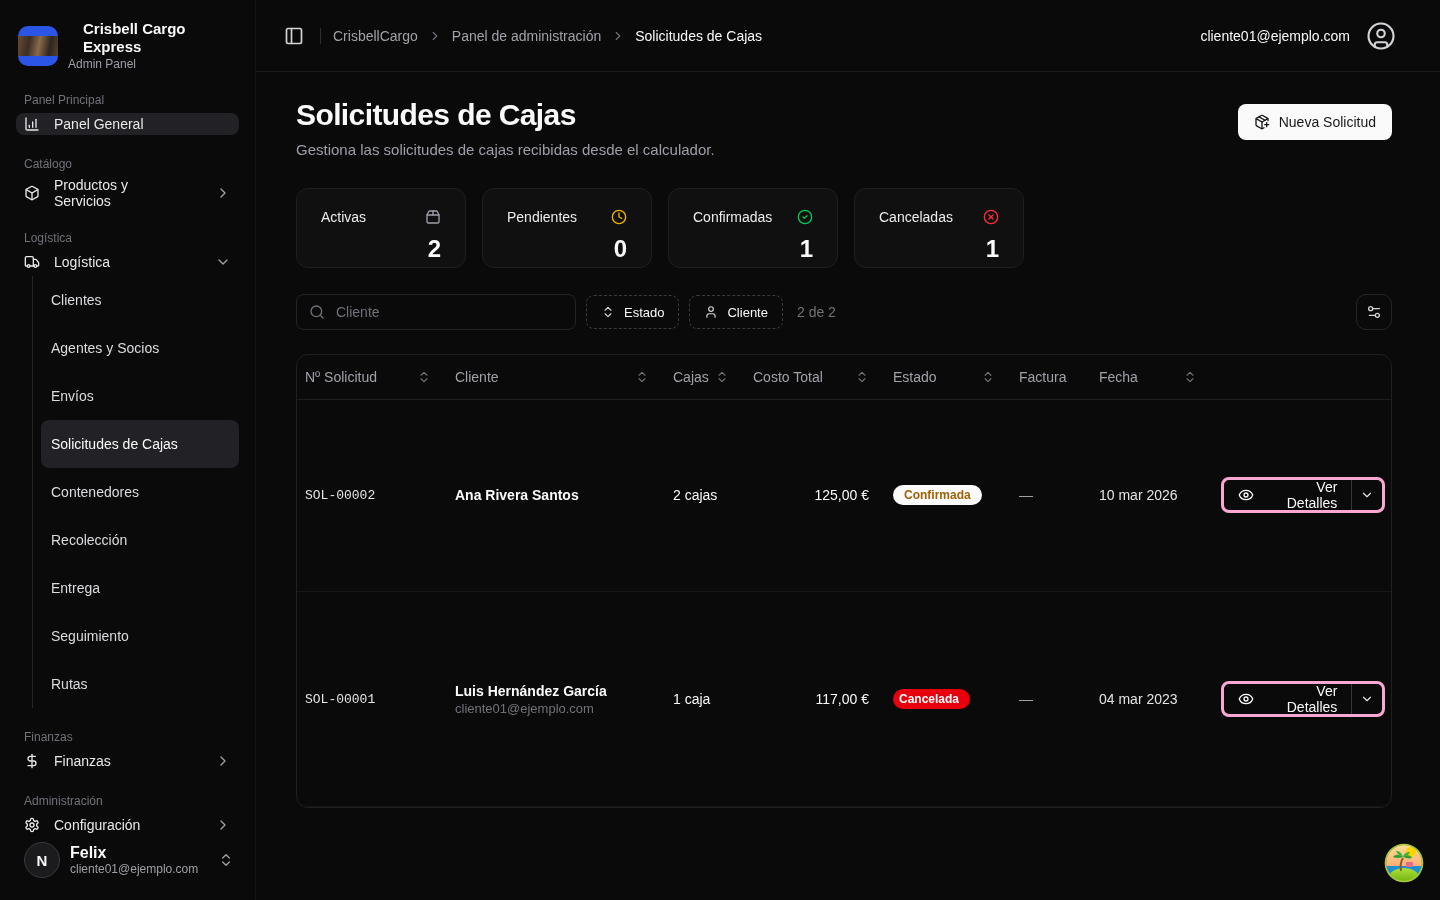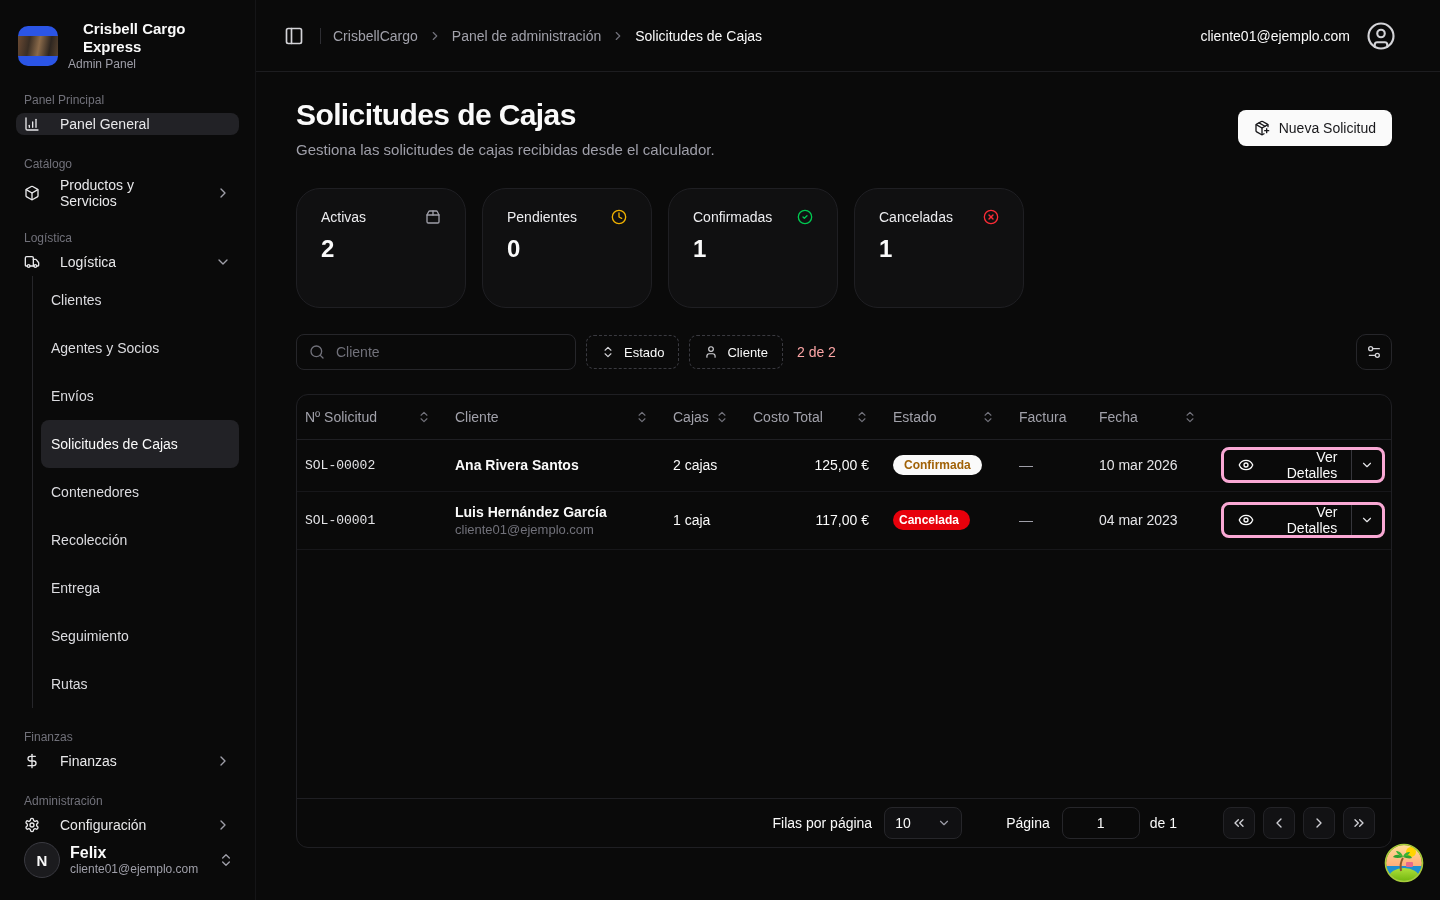"Panel General" .nav-item { gap: 20px -> 14px }
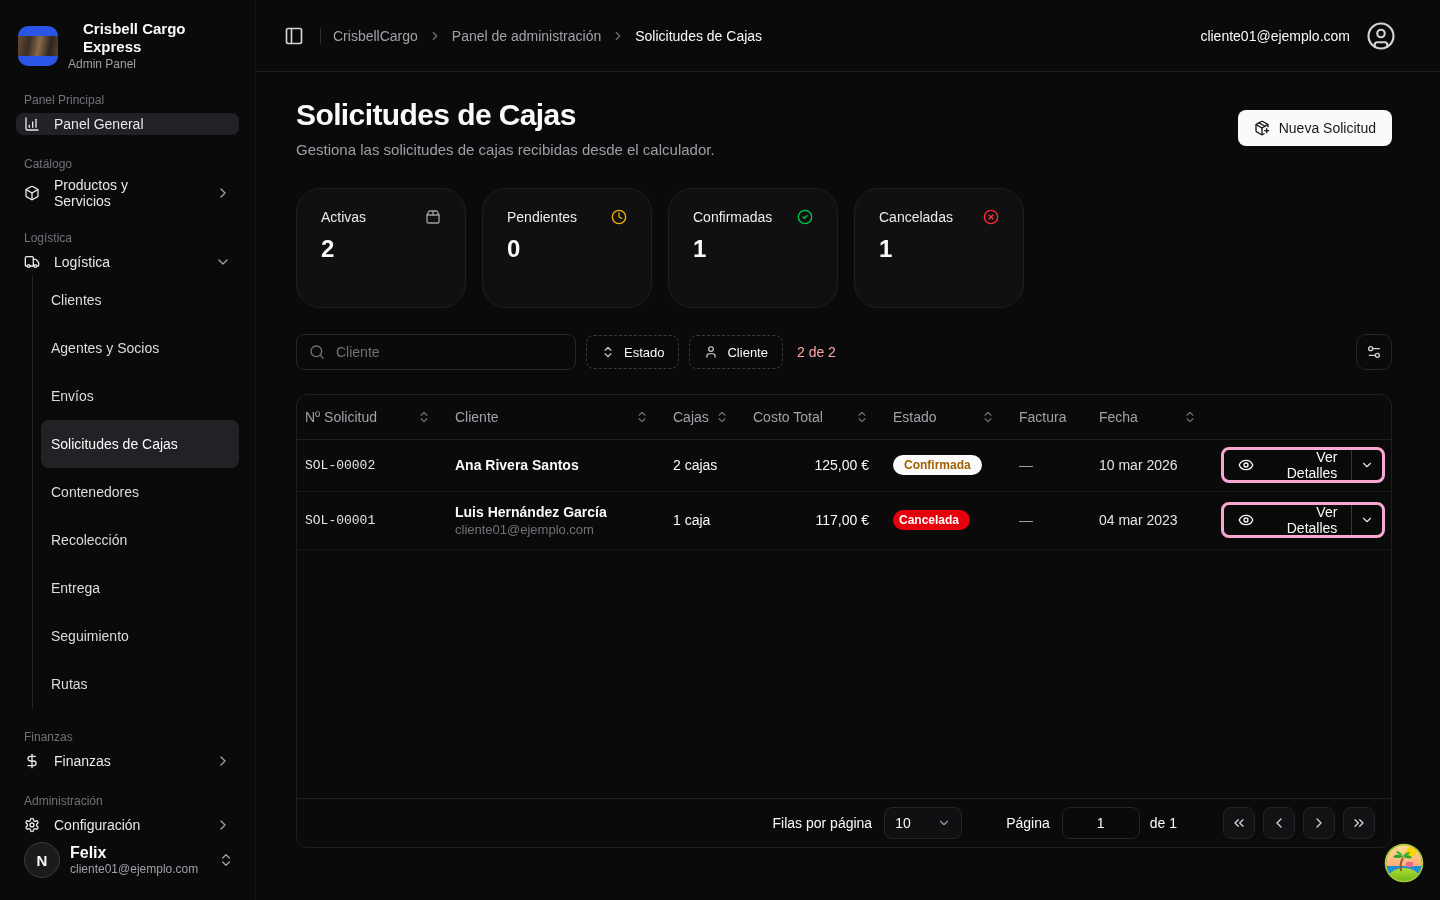"Nueva Solicitud" .btn-primary { margin-top: 12px -> 6px }
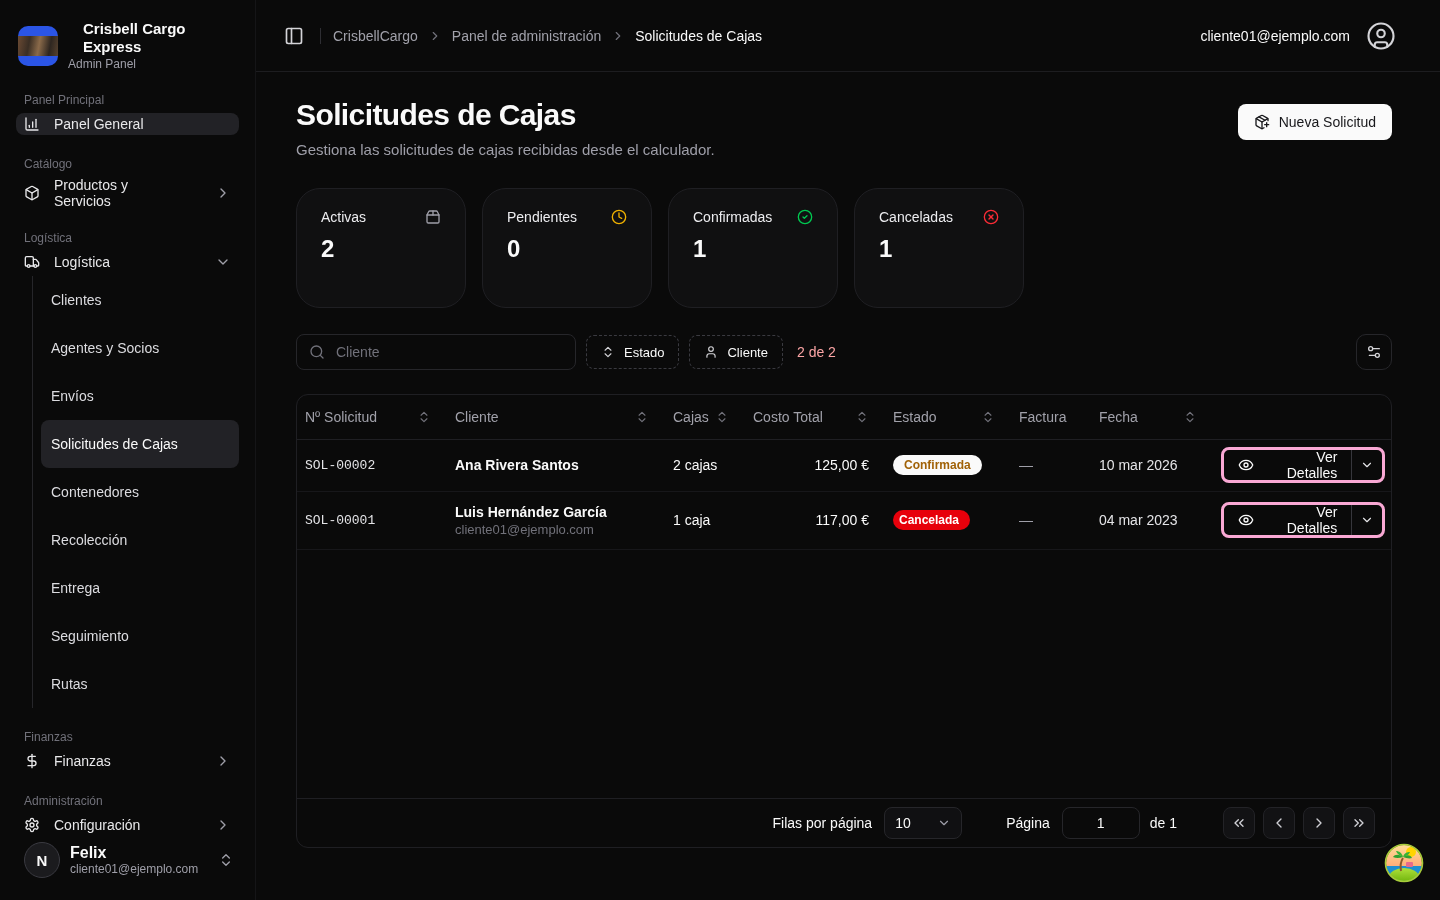"Activas" .stat-card { border-radius: 24px -> 12px; height: 120px -> 80px; text-align: none -> right }
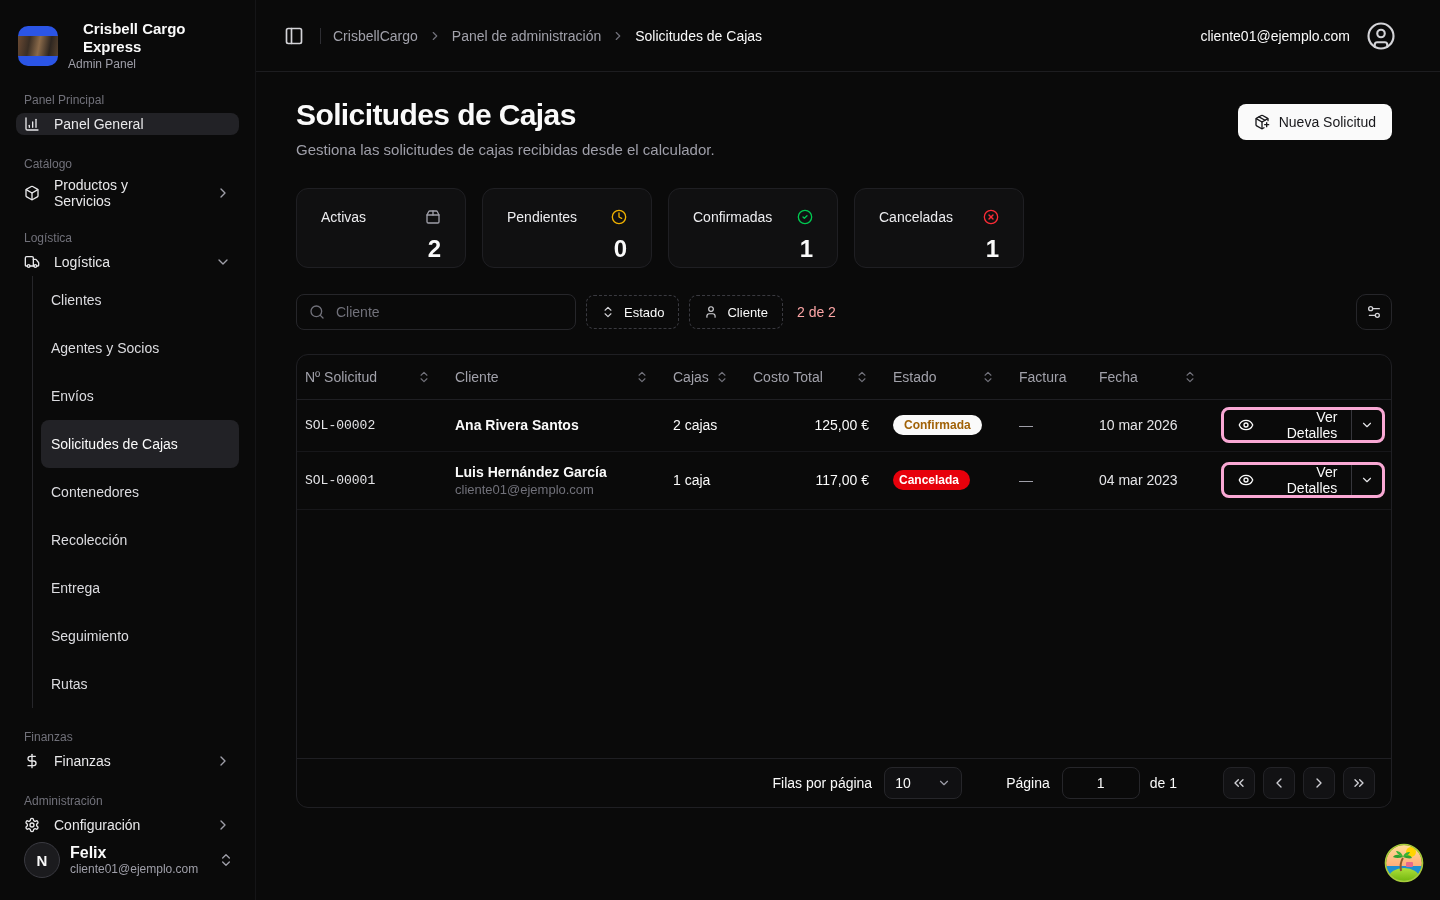"2 de 2" .result-count { color: #fca5a5 -> #737373 }
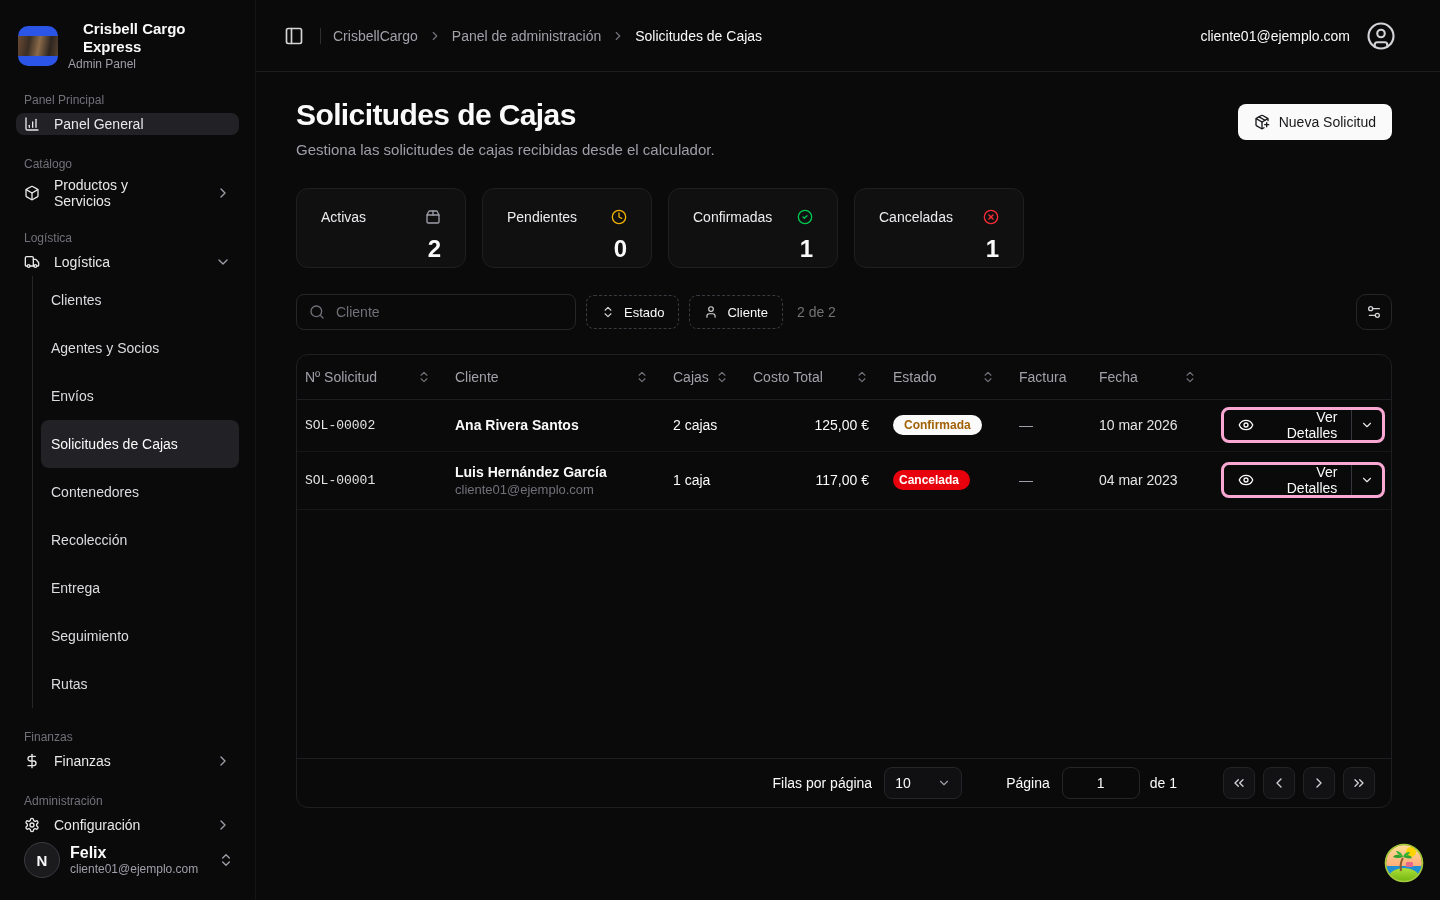"Nº Solicitud" .table-wrap { flex-direction: column -> row }
